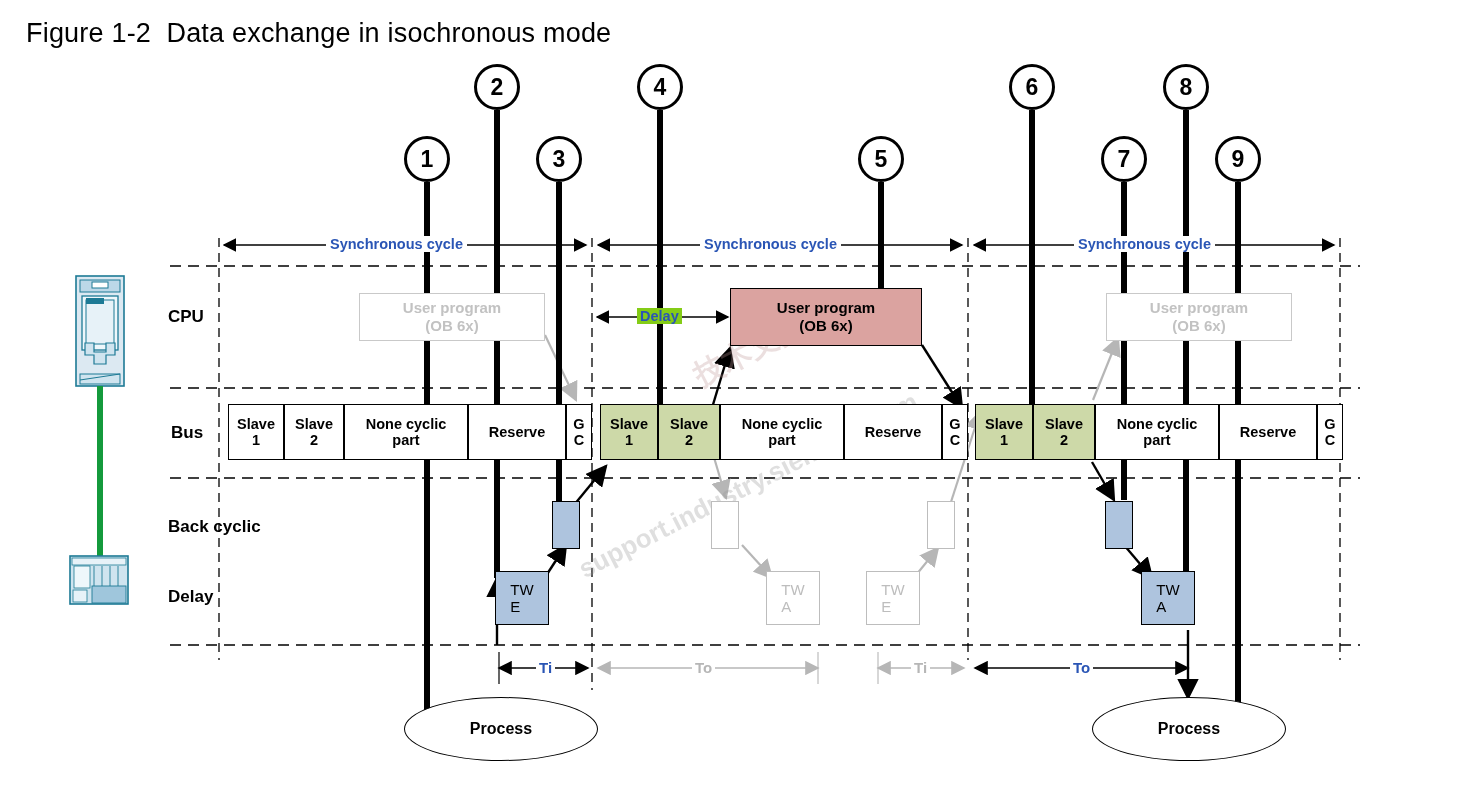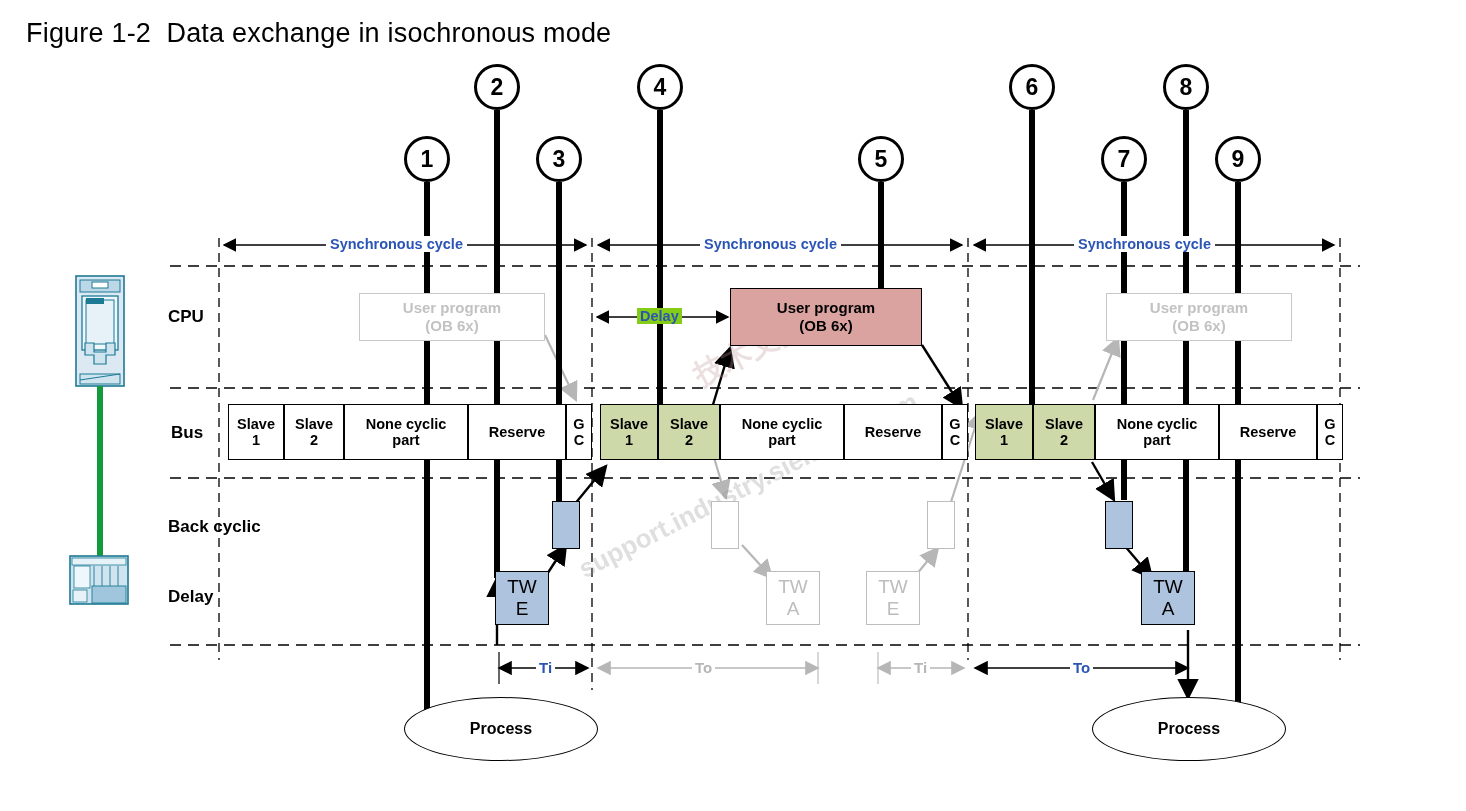"TW" .tbox { font-size: 19px -> 15px; text-align: center -> left }
